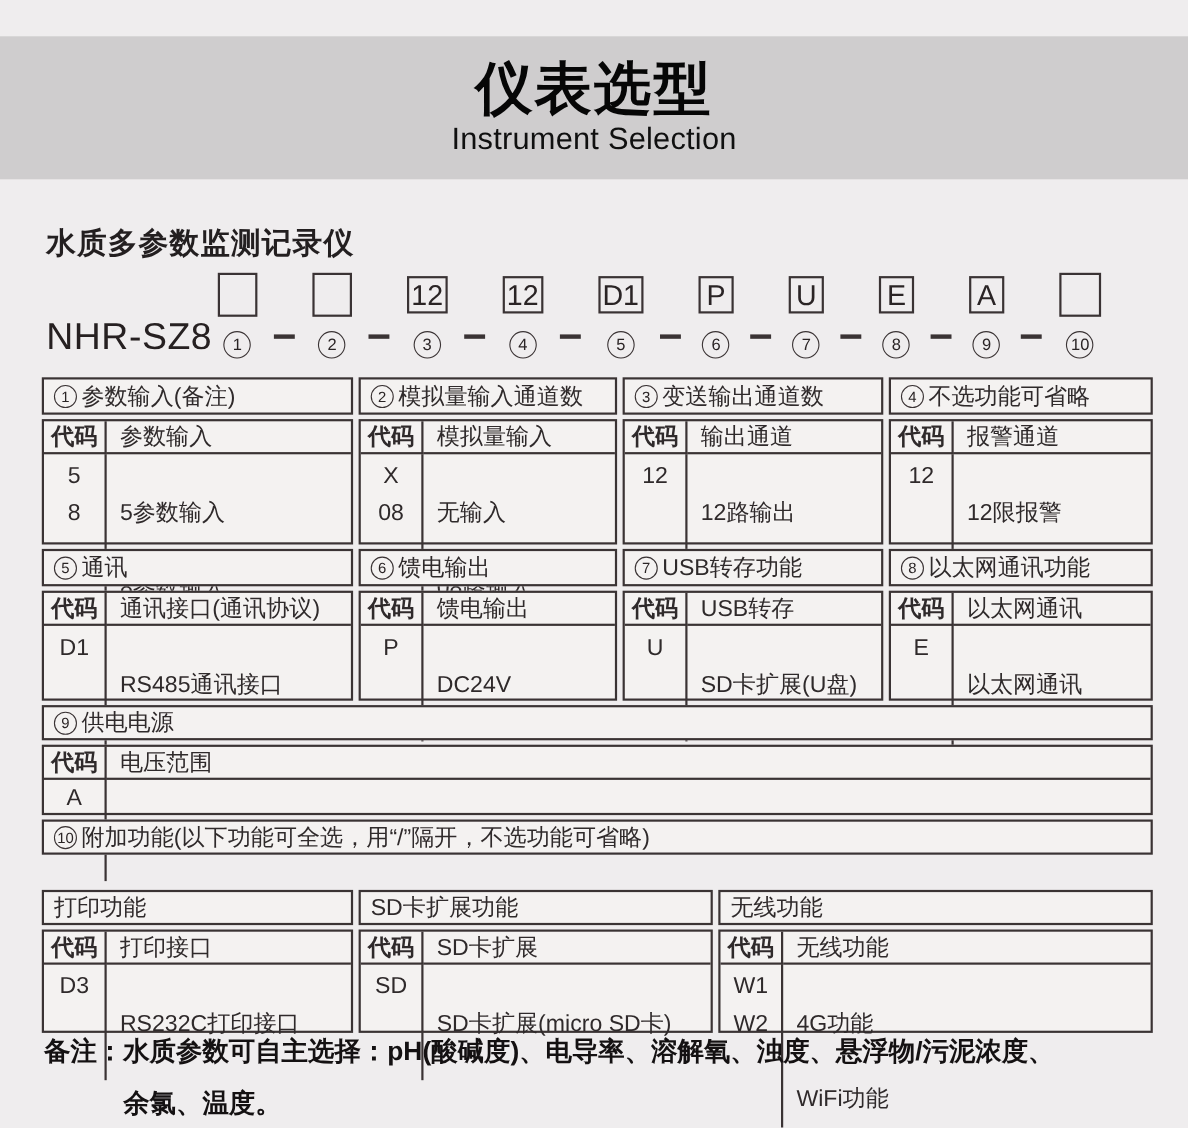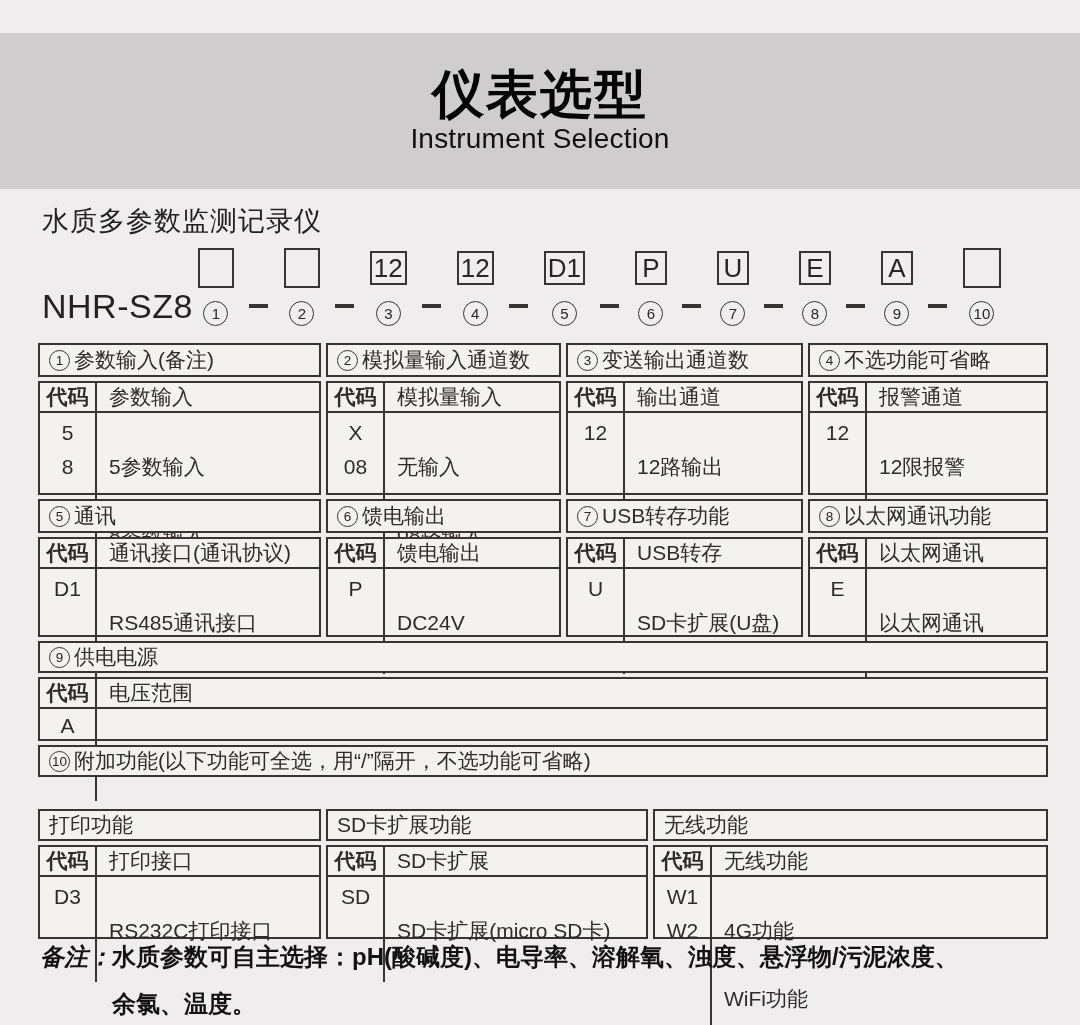"仪表选型" .banner { height: 156px -> 130px }
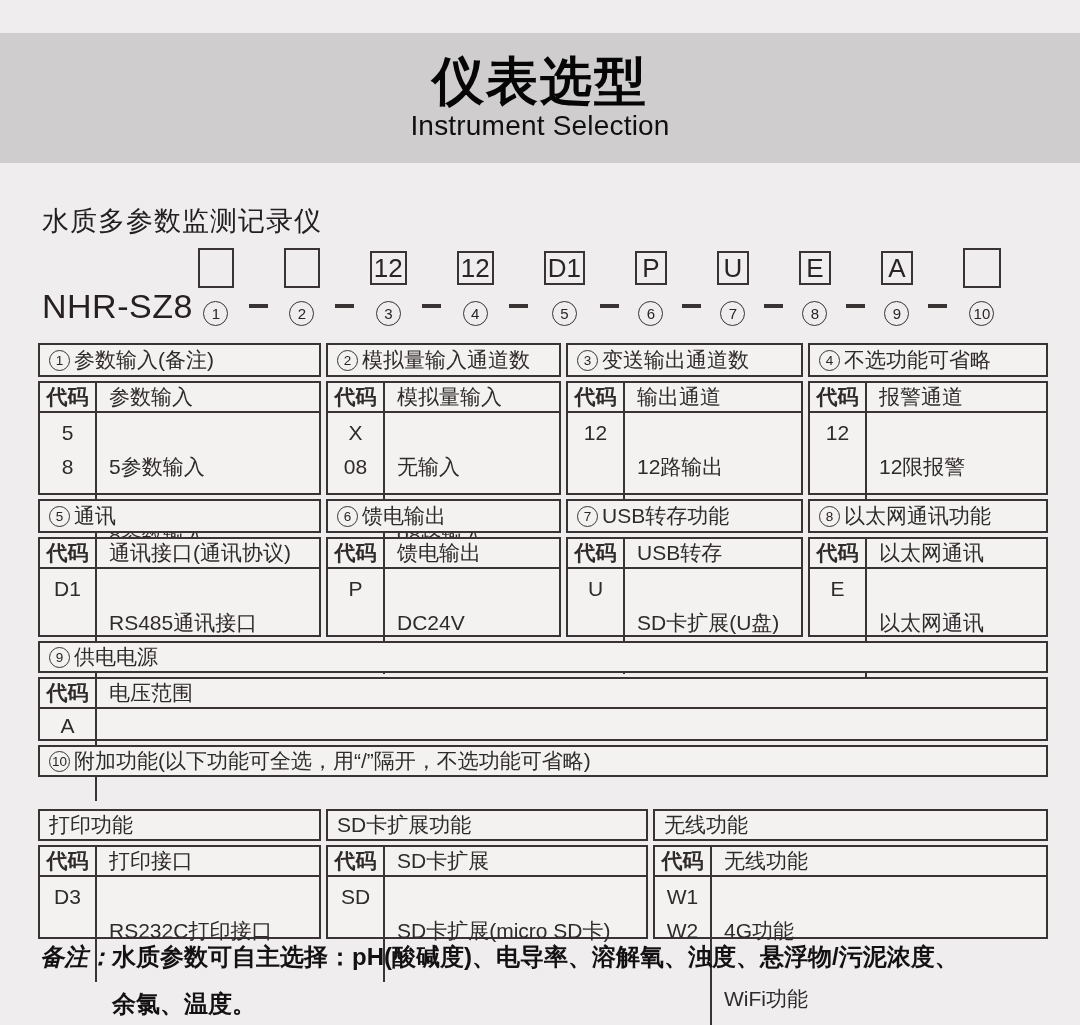"水质多参数监测记录仪" .product-name { font-weight: none -> bold }
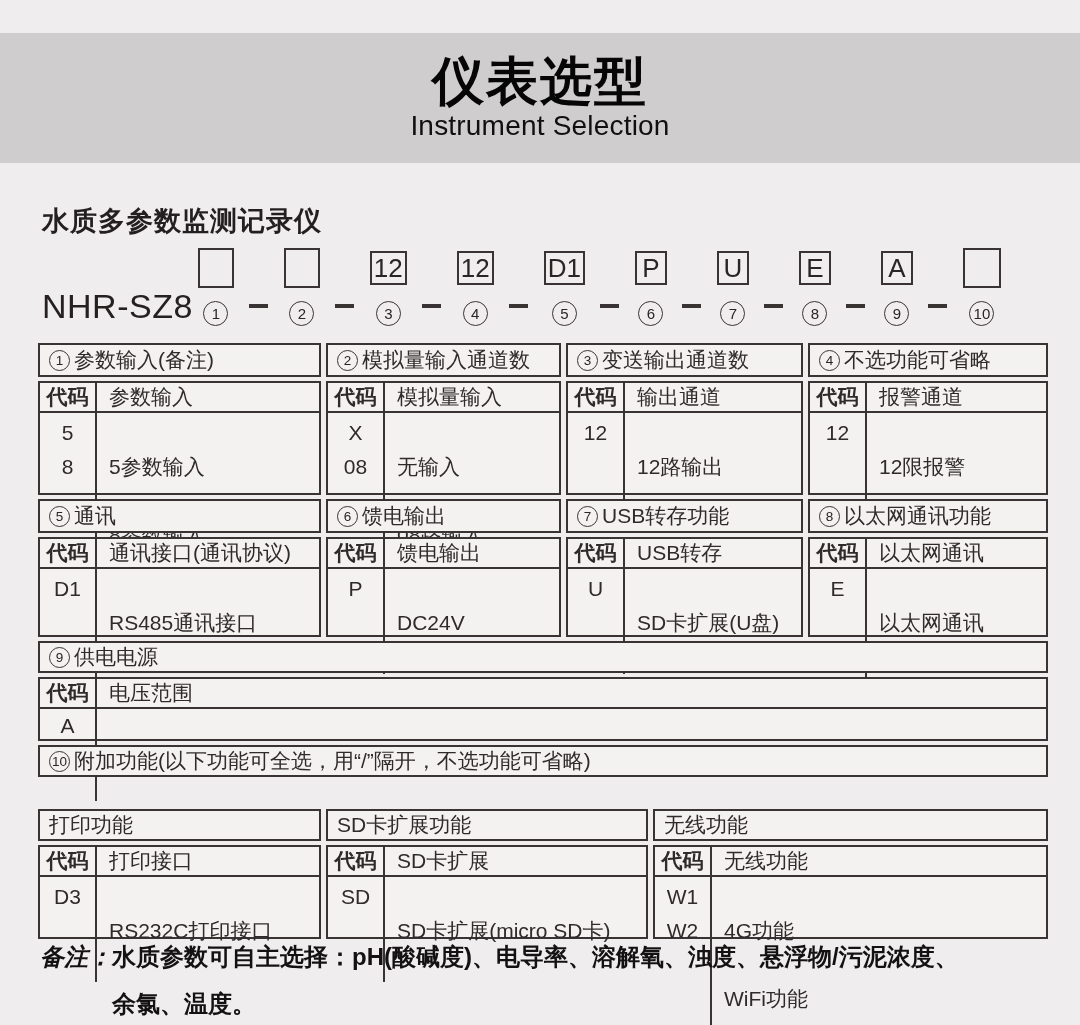"备注：" .note-label { font-style: italic -> none }
